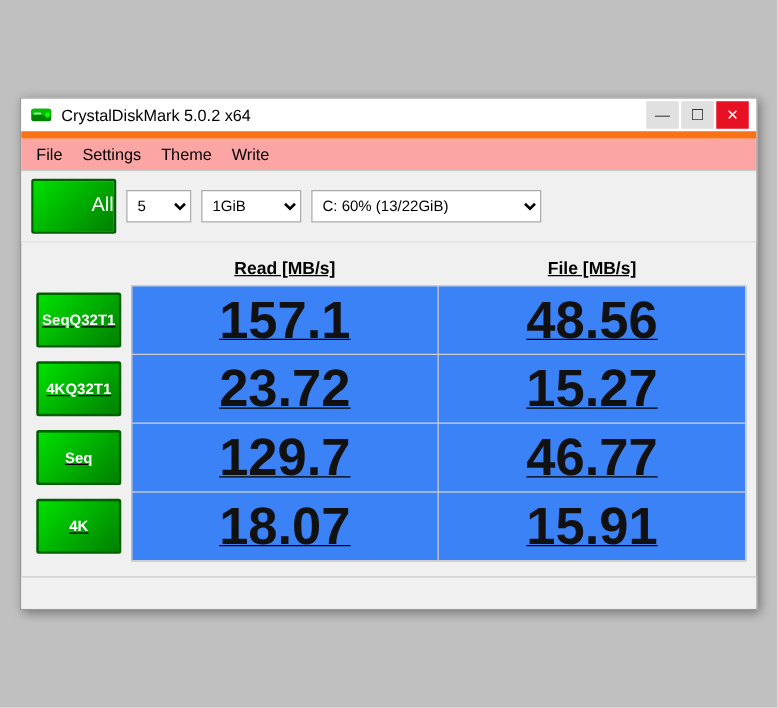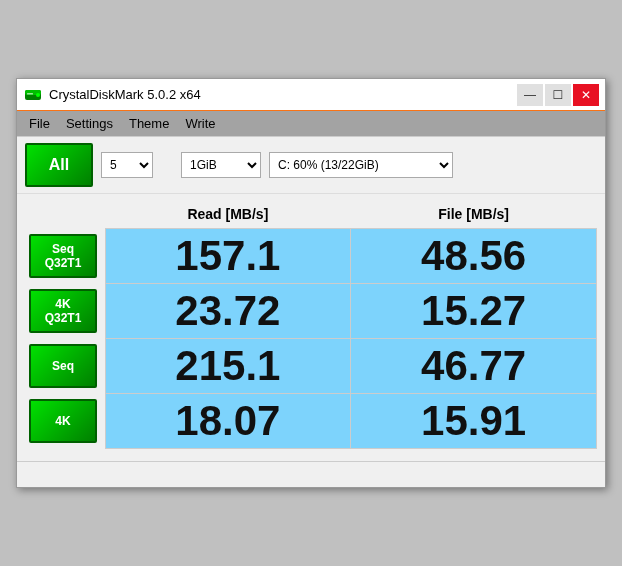"CrystalDiskMark 5.0.2 x64" .title-bar { border-bottom: 1px solid #f97316 -> 6px solid #f97316 }
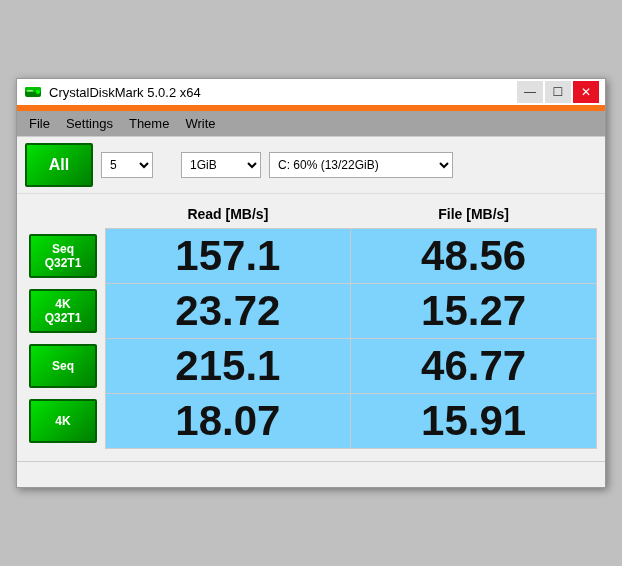"File" .menu-bar { background: #a3a3a3 -> #fca5a5 }
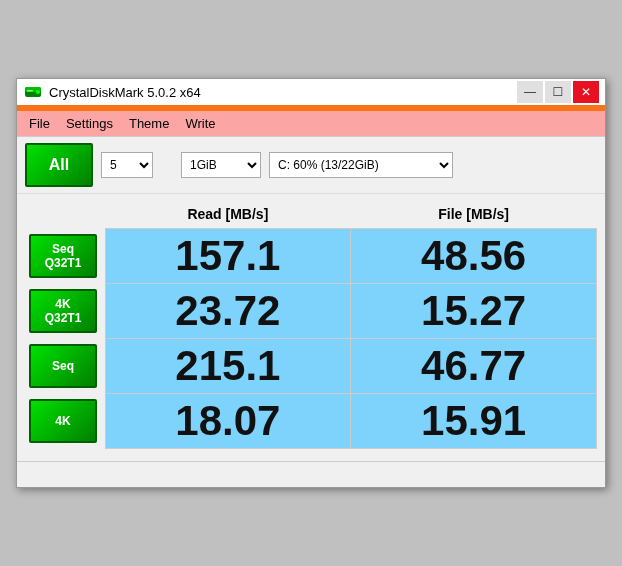"All" .btn-all { font-weight: bold -> normal; text-align: none -> right }
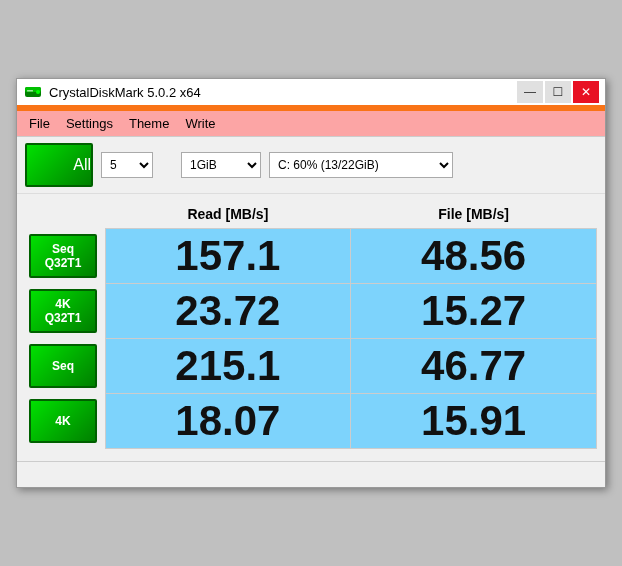"1GiB" .select-size { margin-left: 20px -> none }
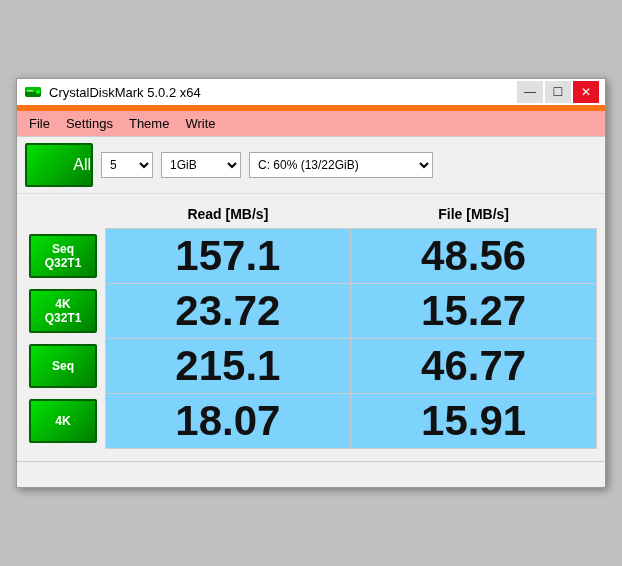"Read [MB/s]" .results-table { text-decoration: none -> underline }
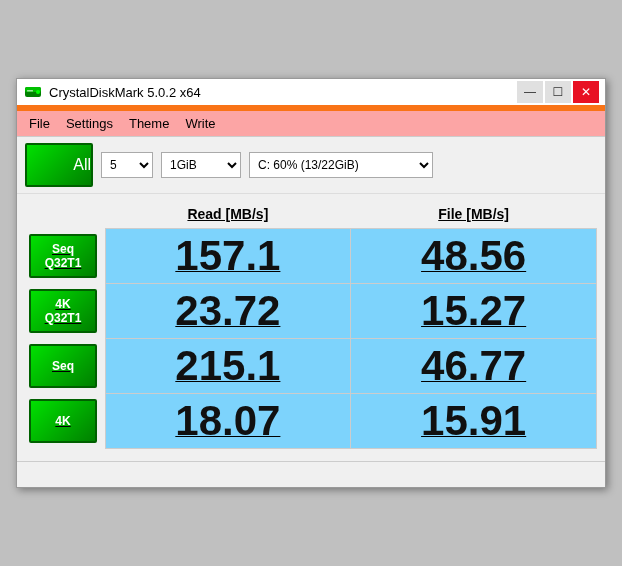"Seq" .label-btn { flex-direction: column -> row }
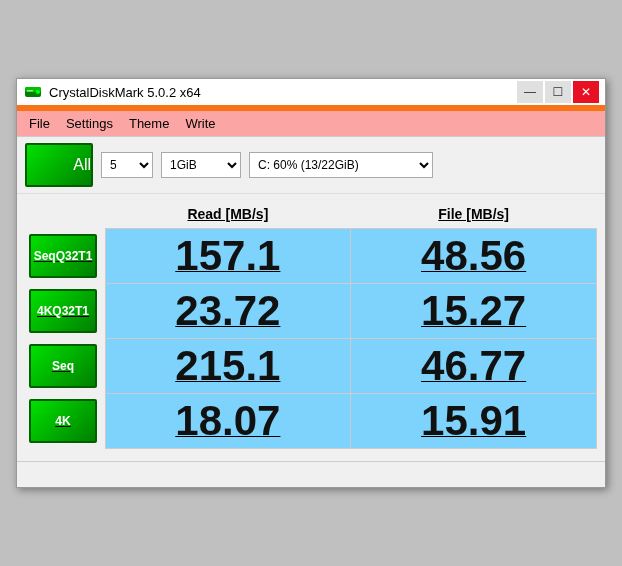"157.1" .value-cell { background: #7dd3fc -> #3b82f6 }
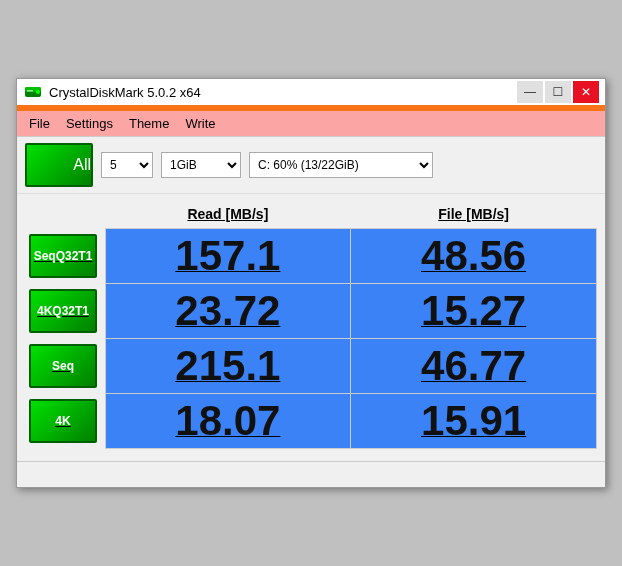"215.1" span.value-text { text: 215.1 -> 129.7 }
